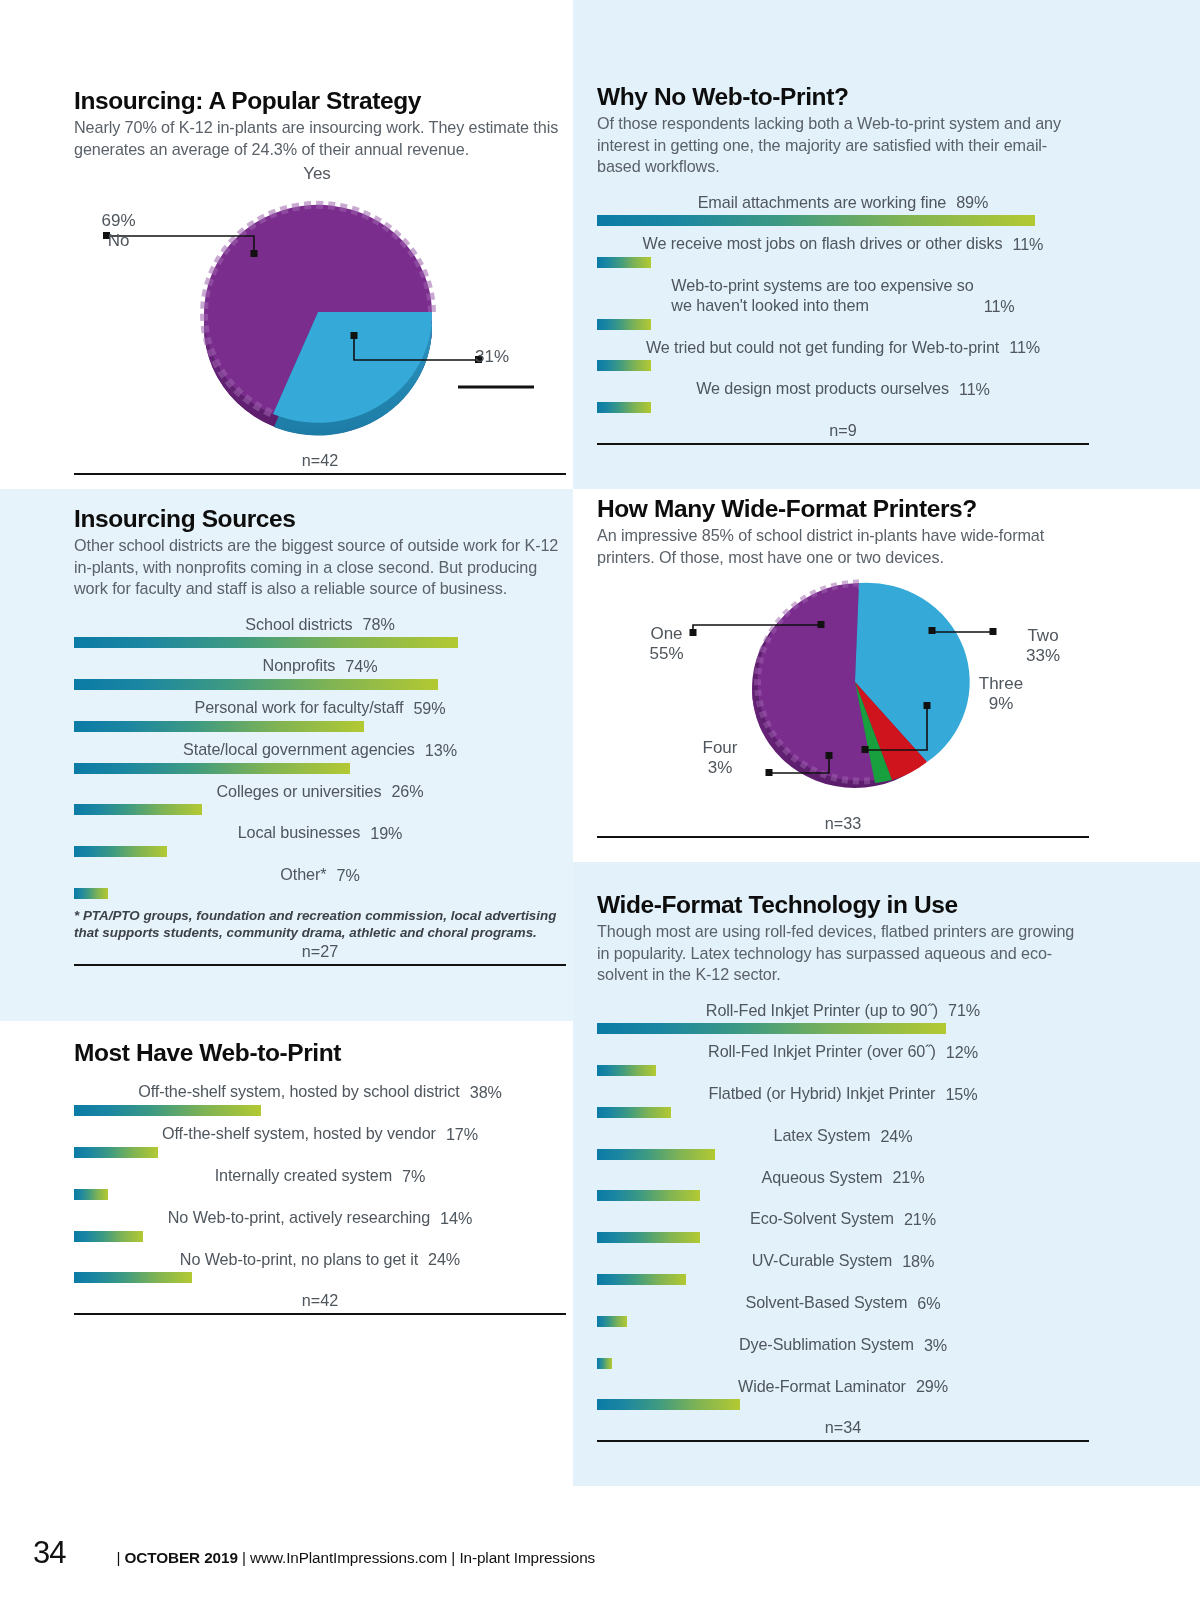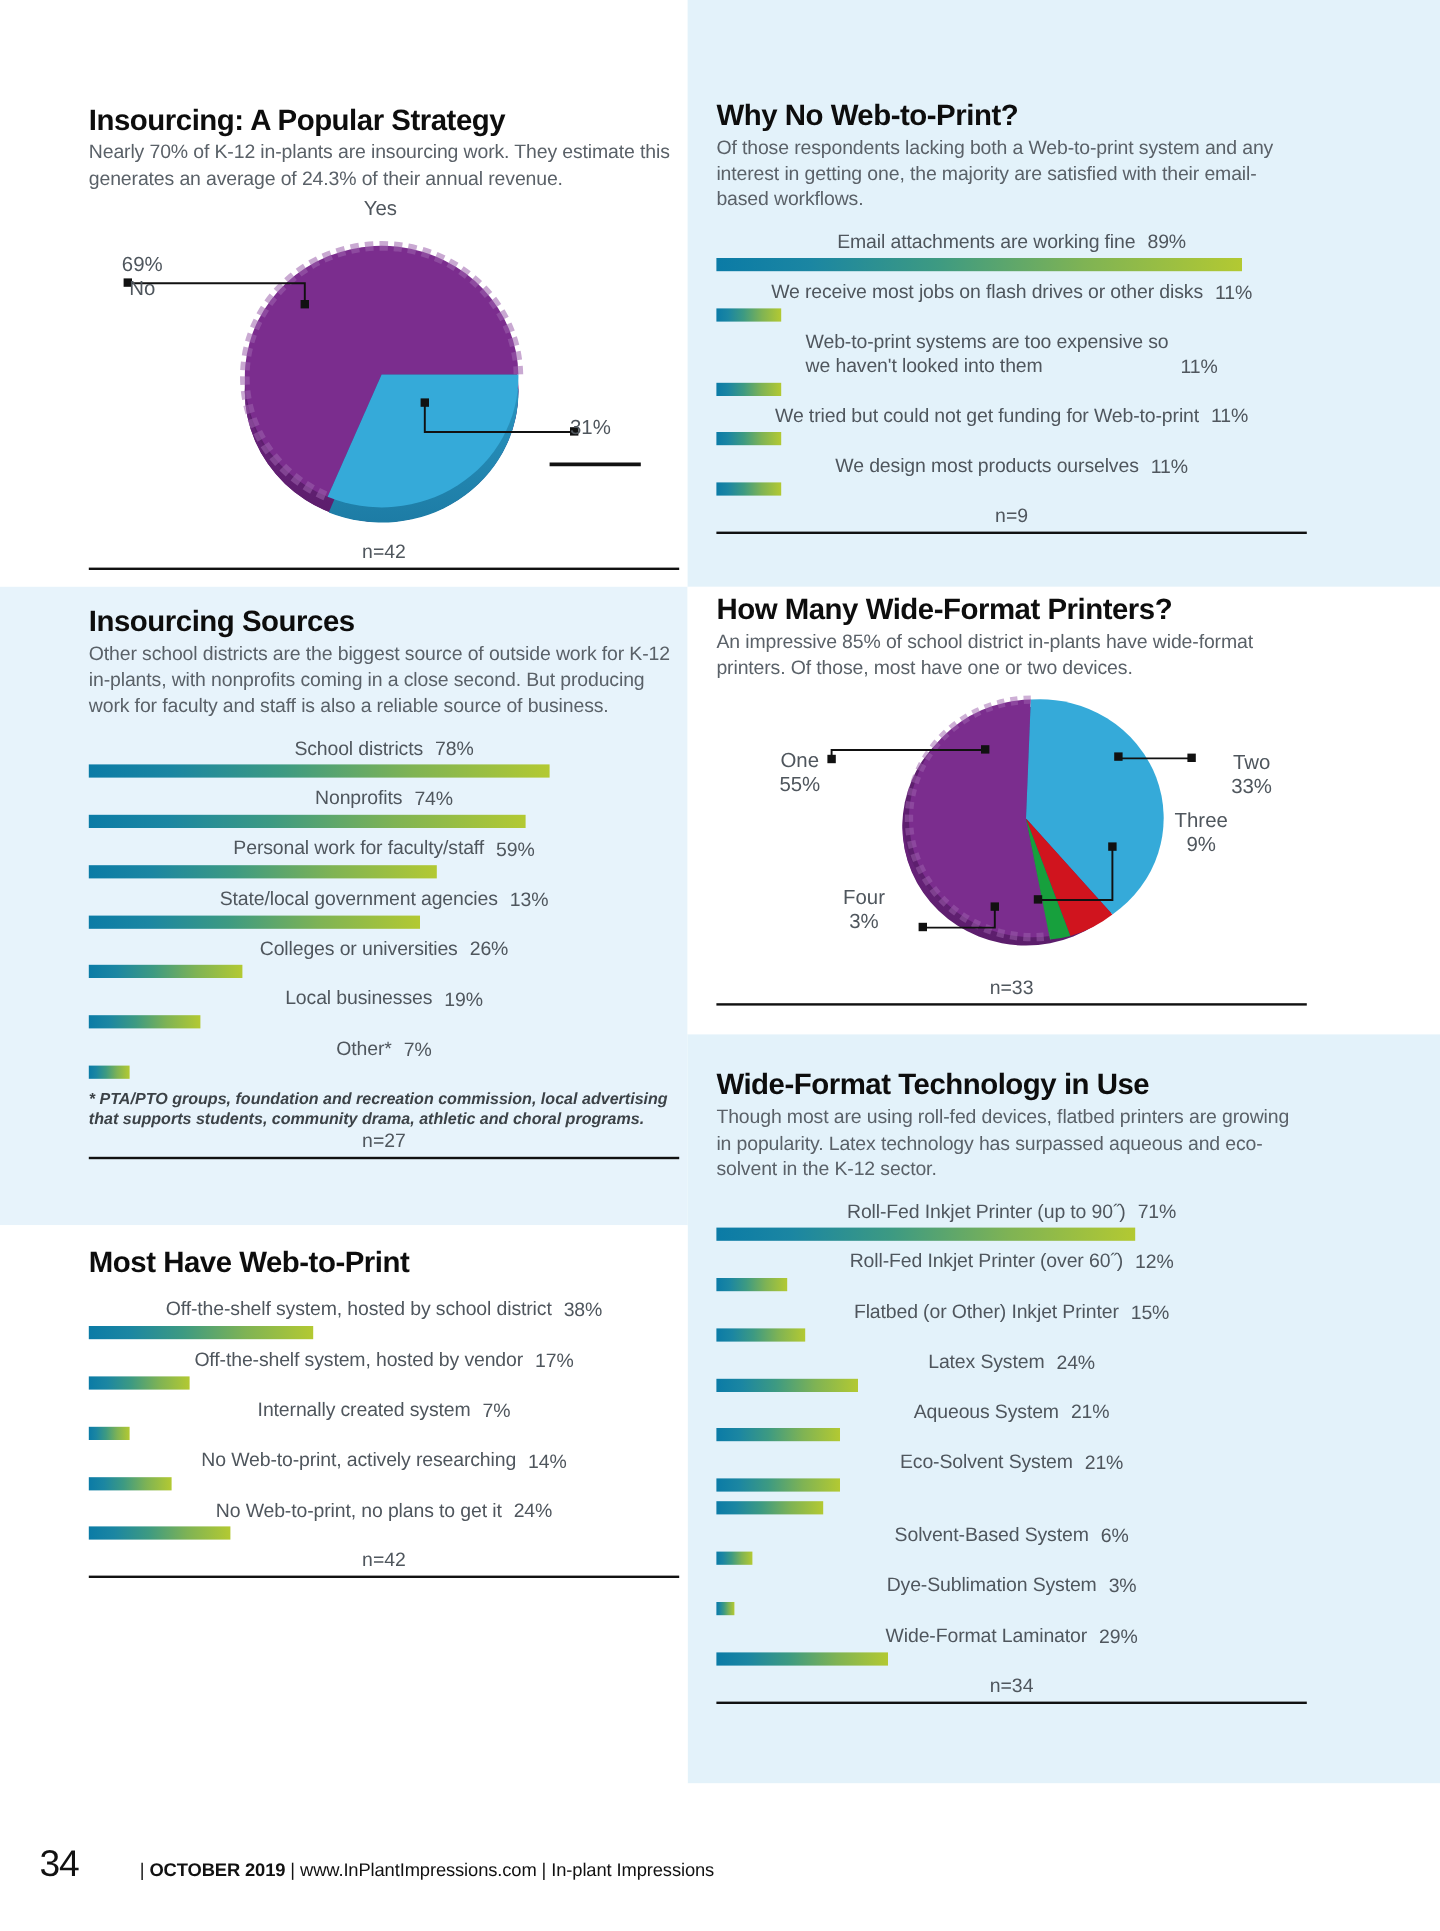"Flatbed (or Other) Inkjet Printer" div.blabel { text: Other -> Hybrid }
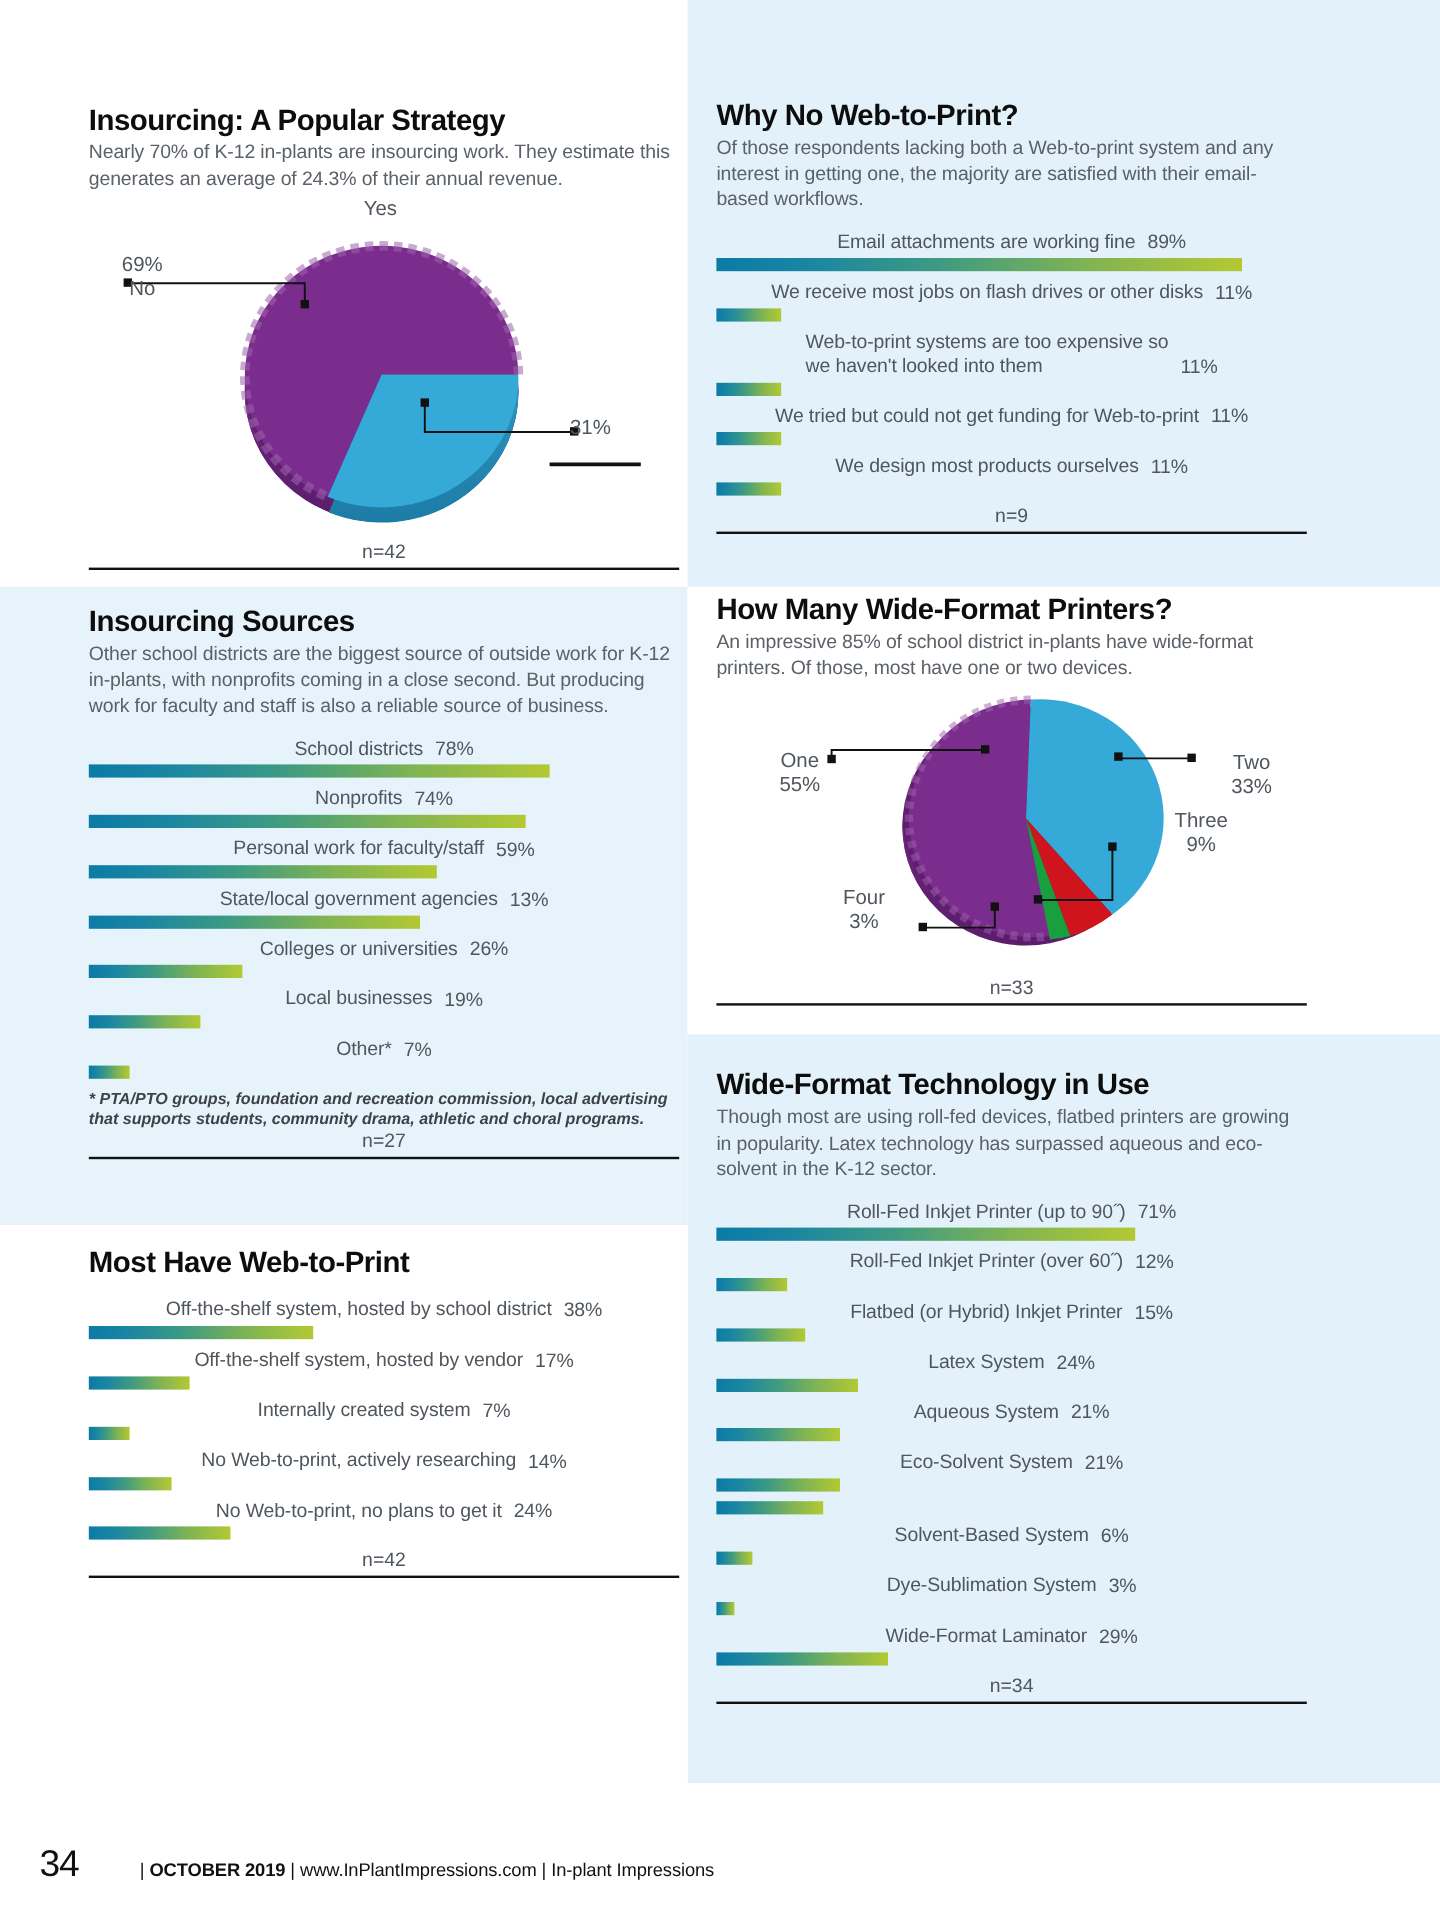"UV-Curable System" div.toprow { html: none -> <div> <div>UV-Curable System</div> <div>18%</div> </div> }
